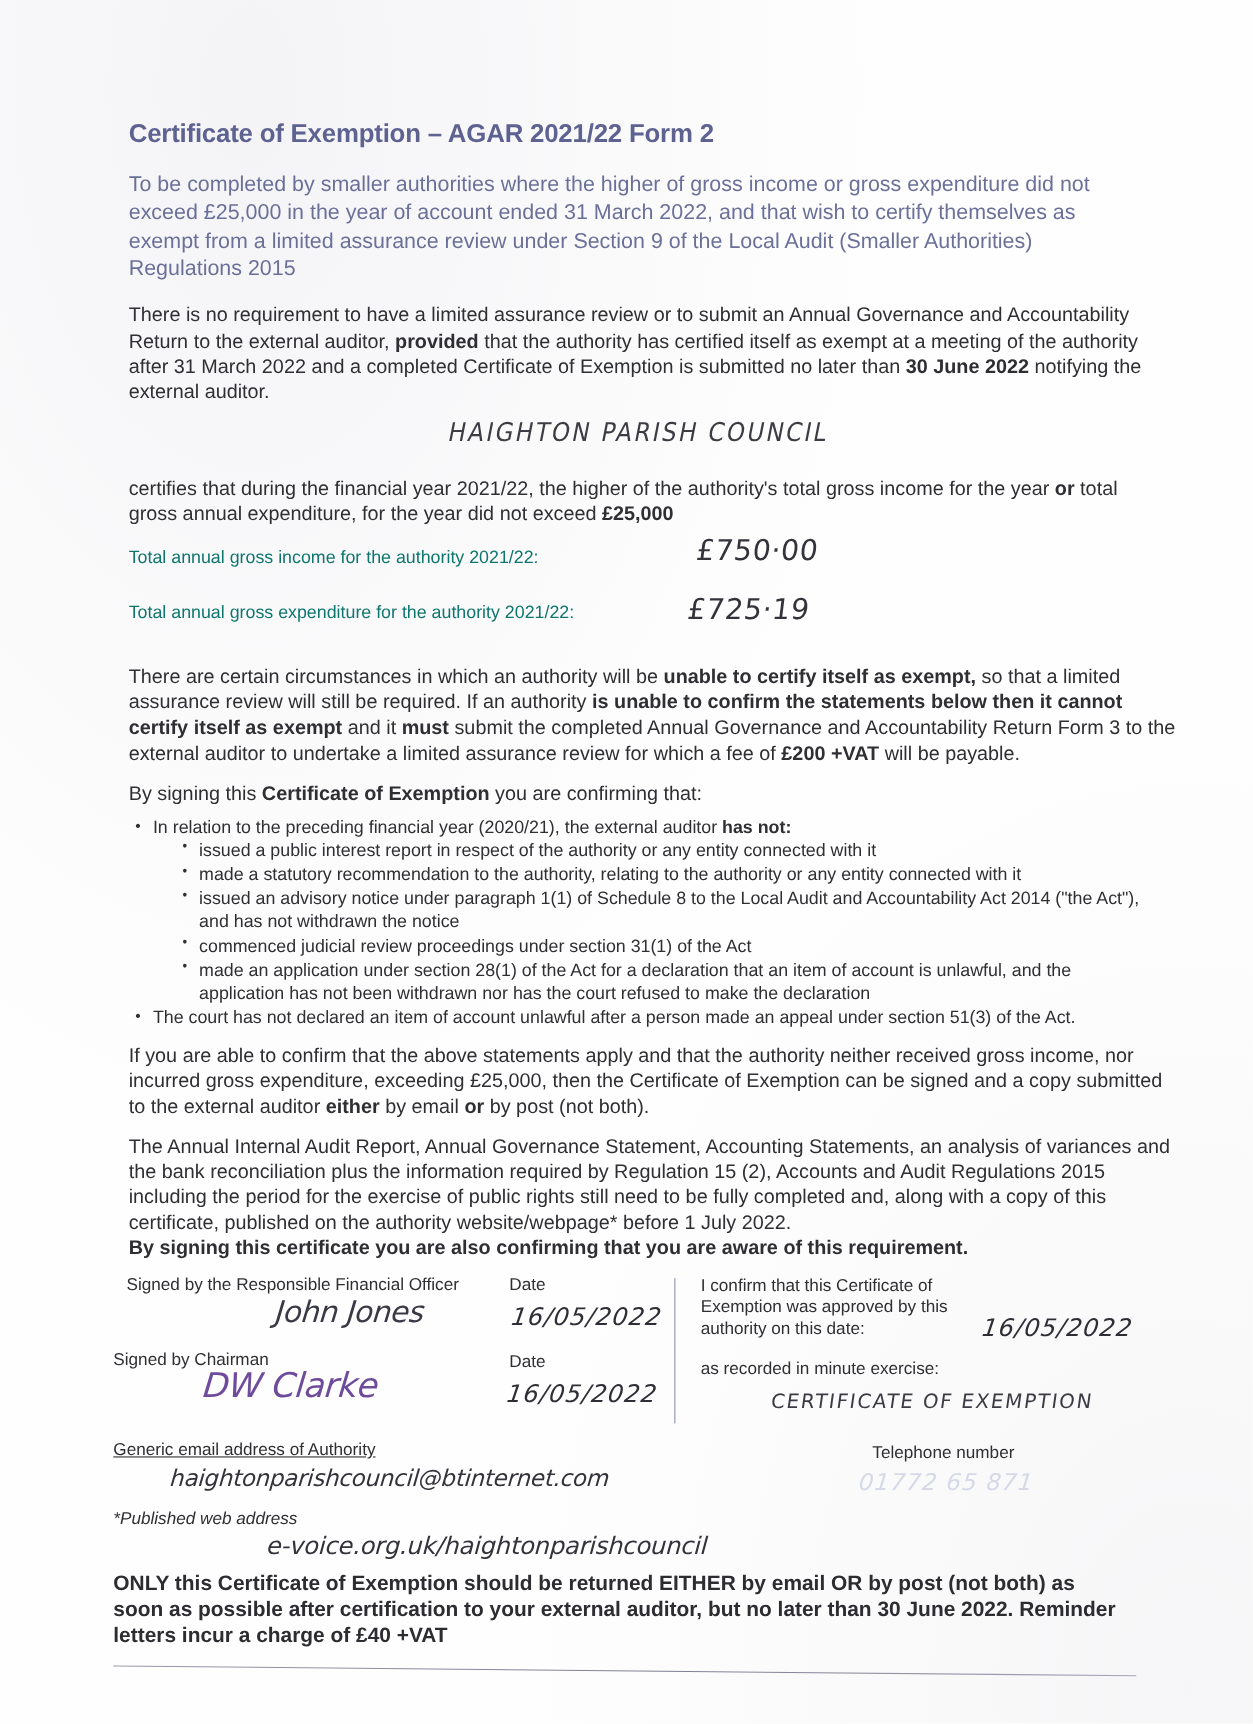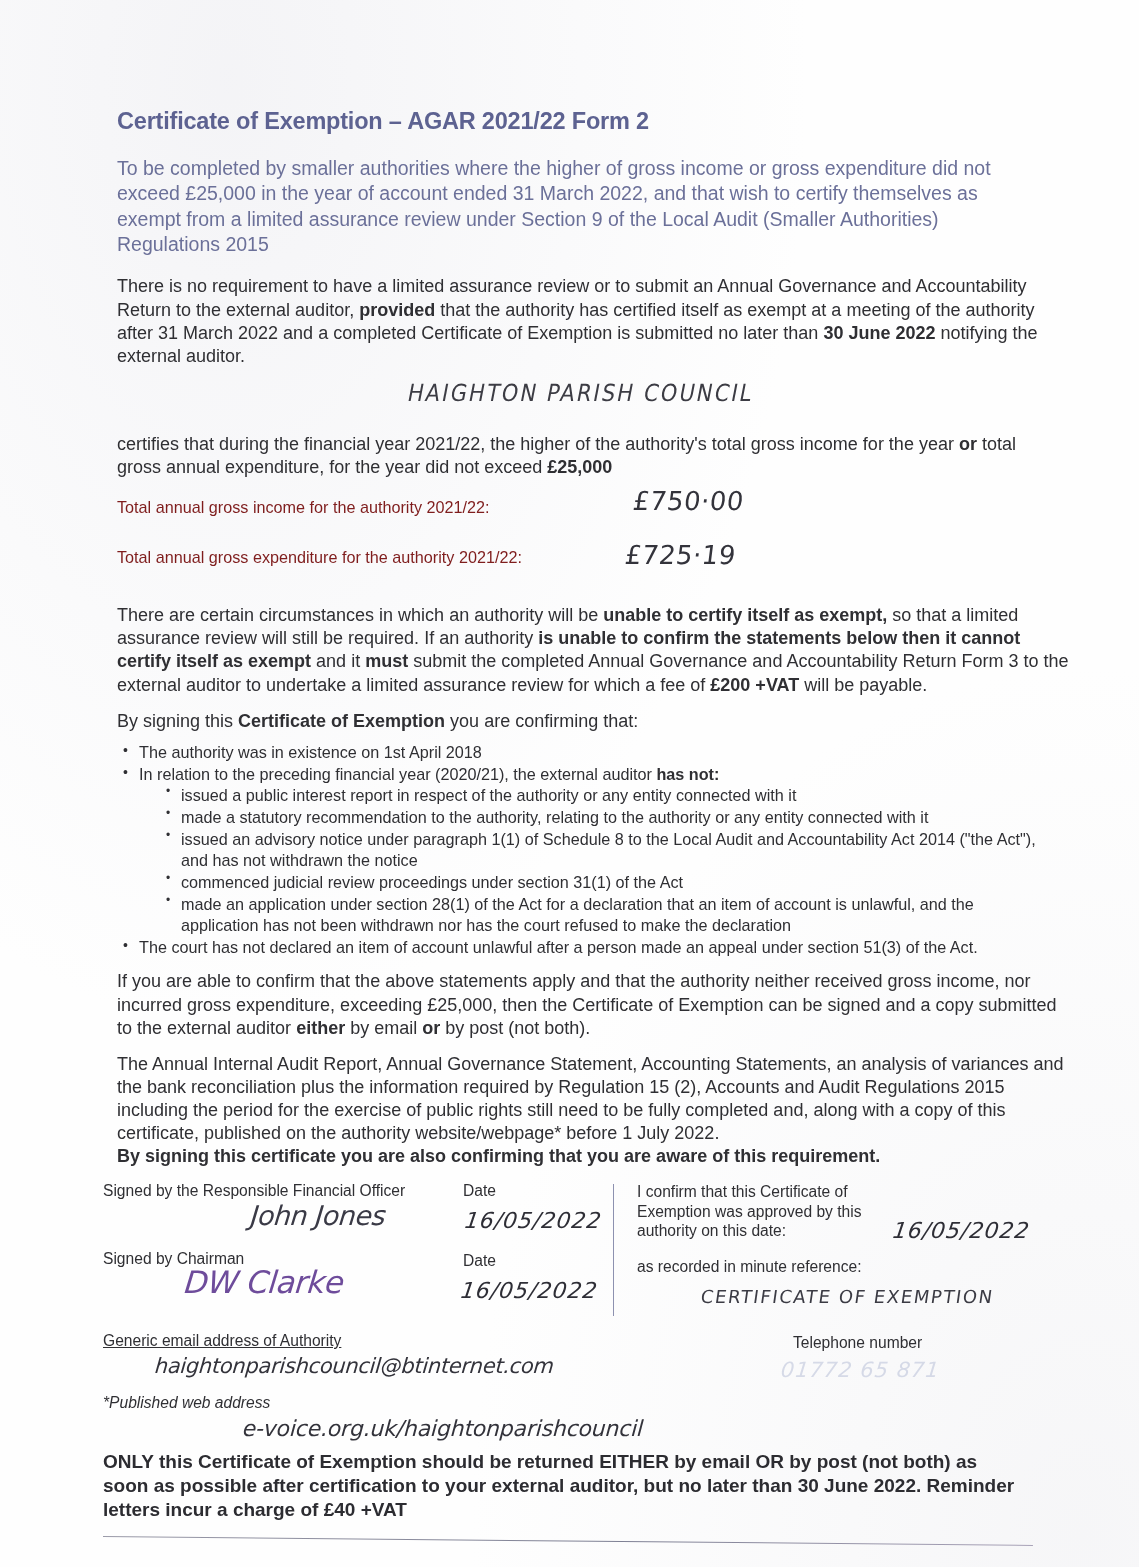"Total annual gross income for" .amount-row .label { color: #7f1d1d -> #0f766e }
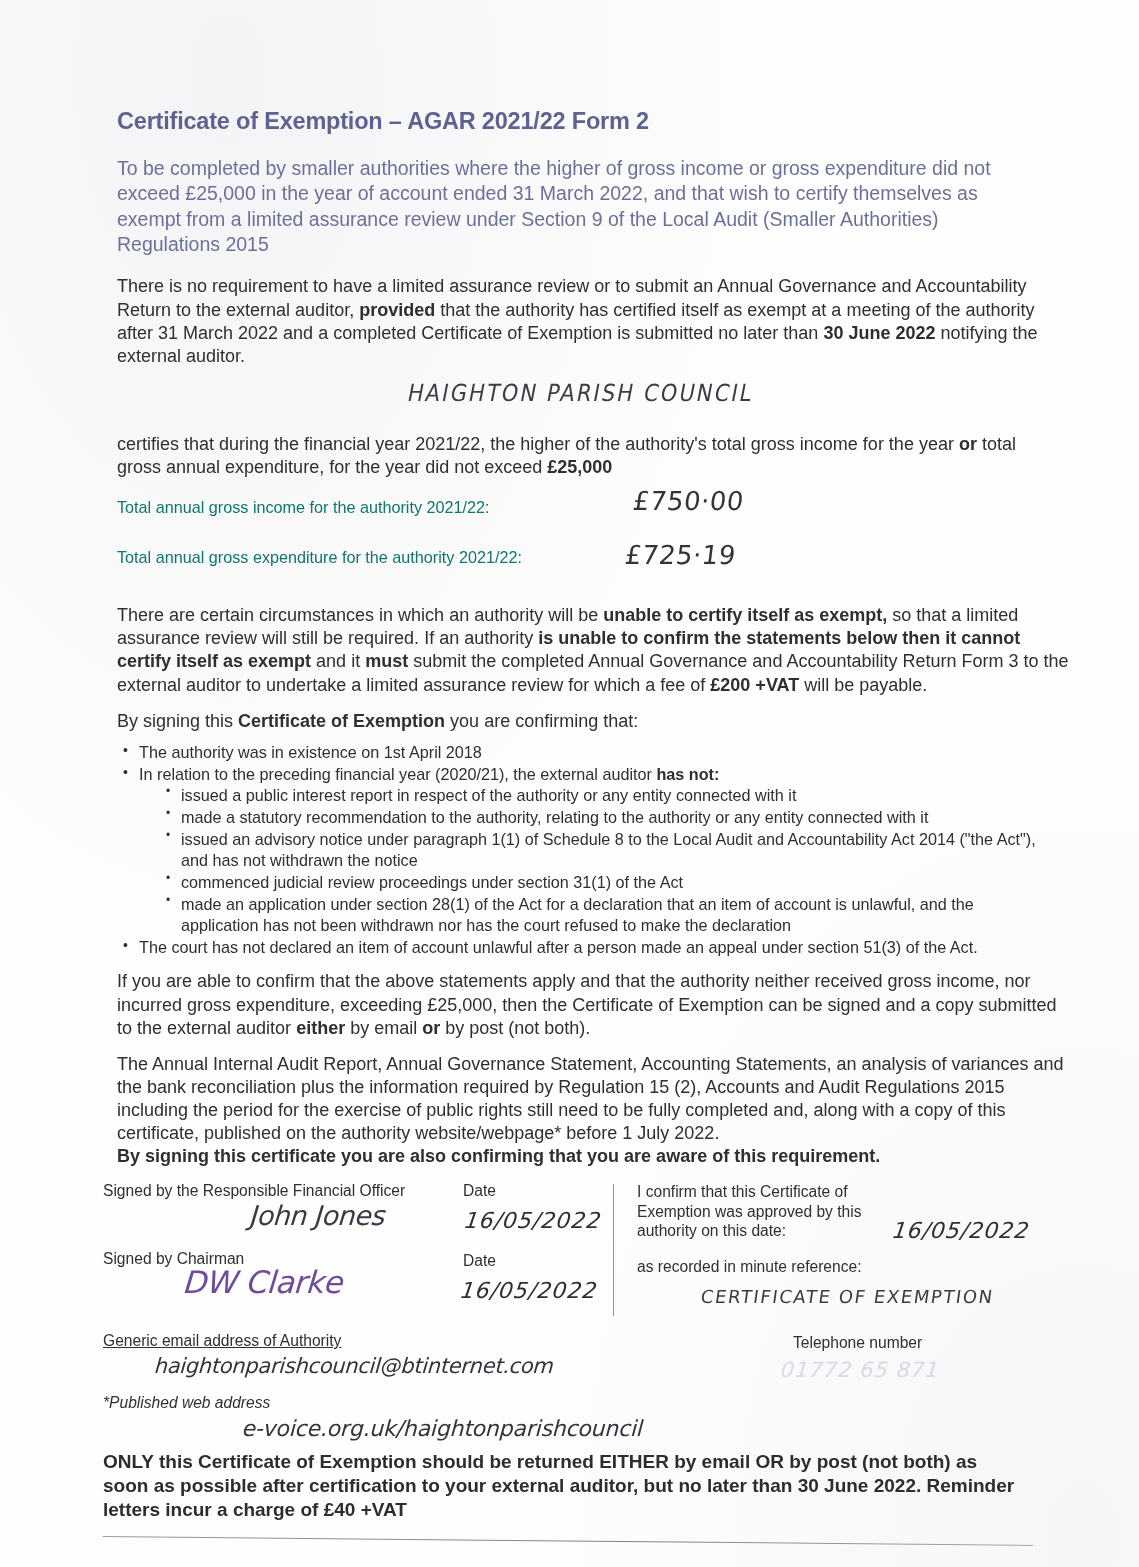"The authority was in existence" li { html: <li>The authority was in existence on 1st April 2018</li> -> none }
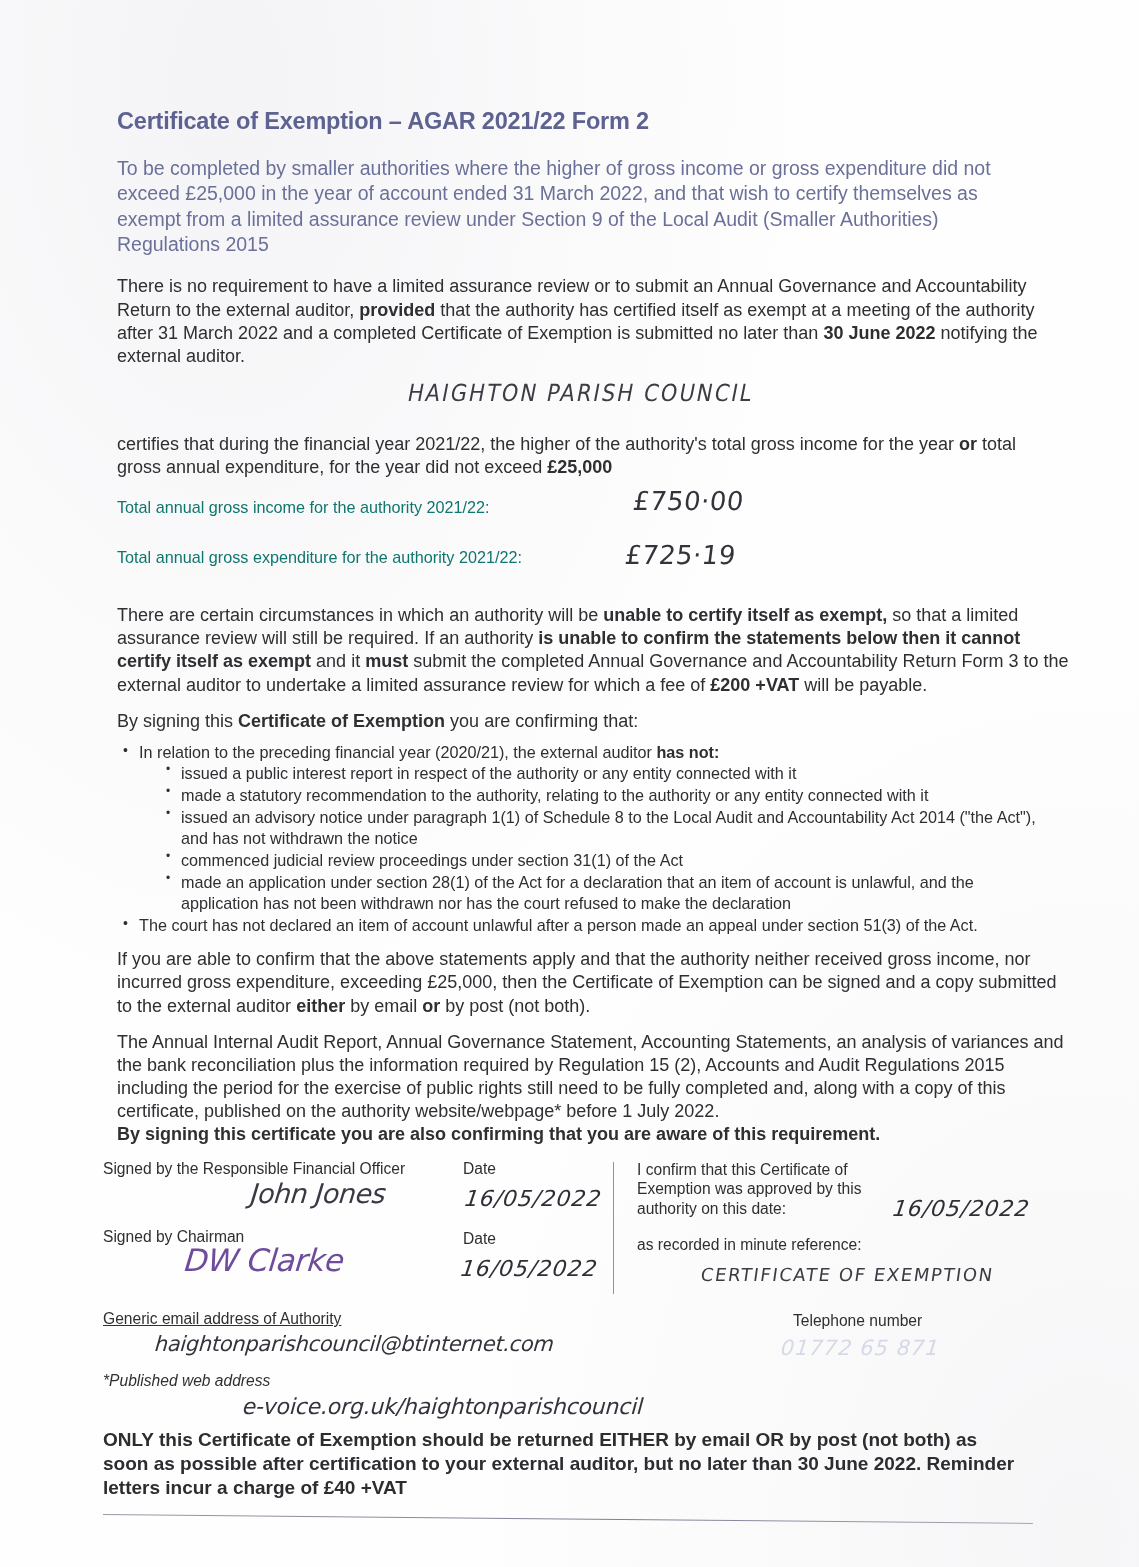"Signed by the Responsible Financial" #rfo-label { left: 0px -> 12px }
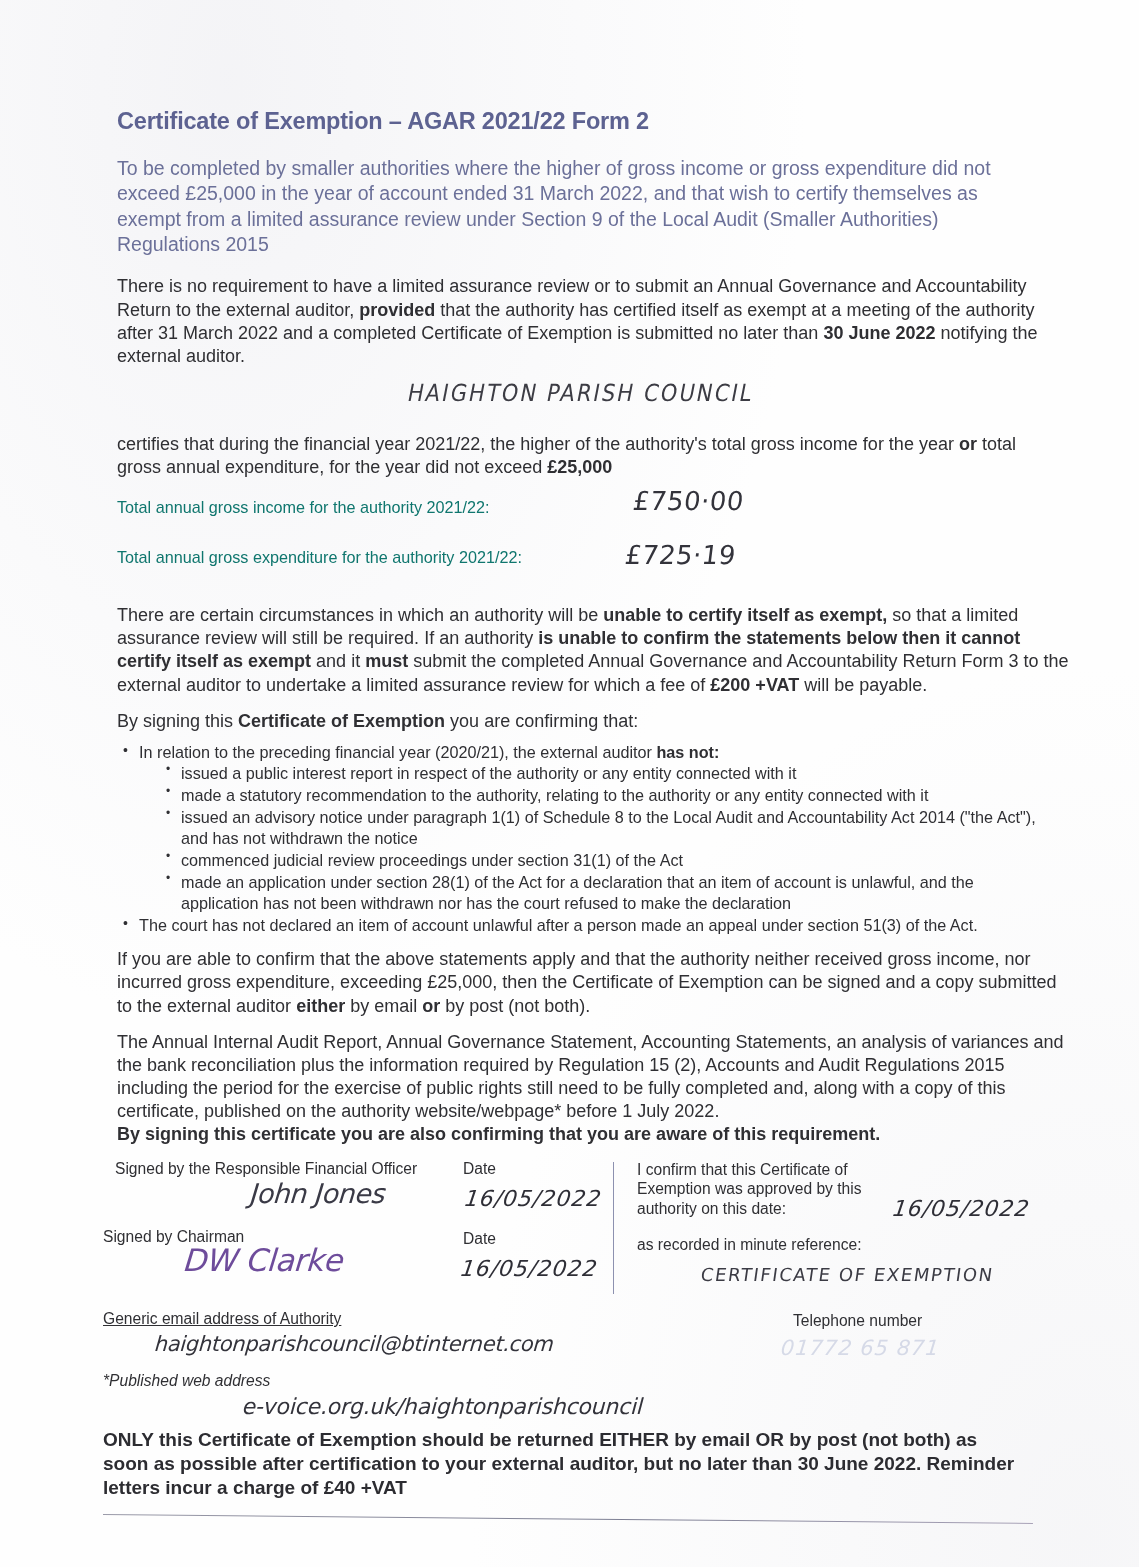"as recorded in minute reference:" span.flabel { text: reference -> exercise }
